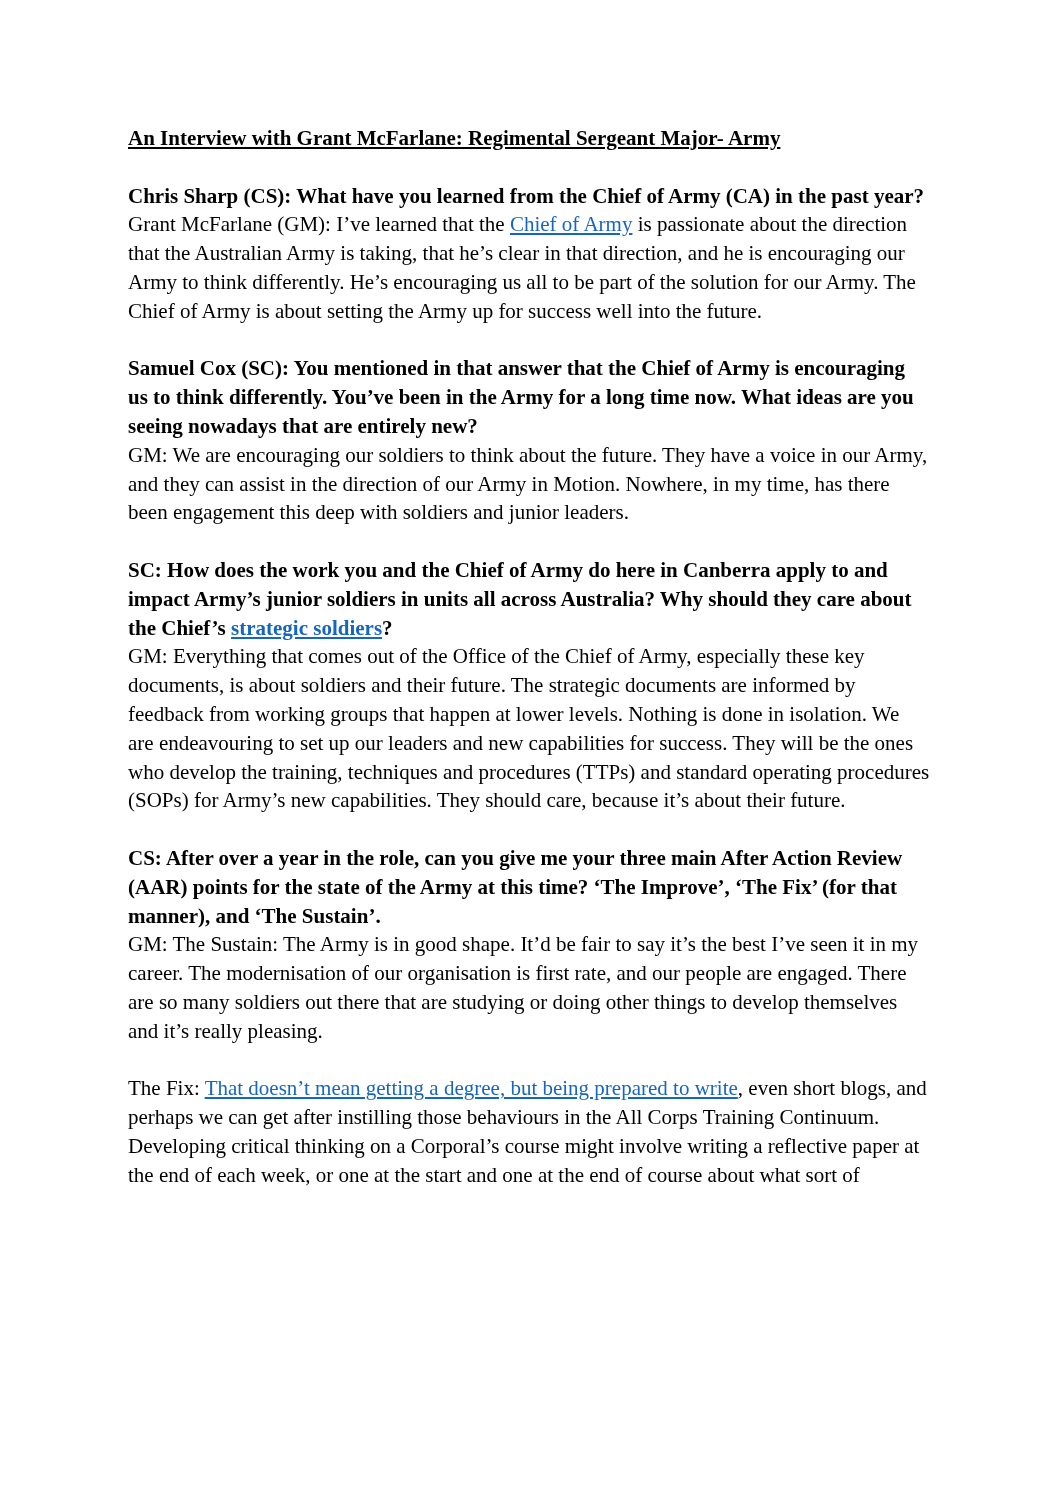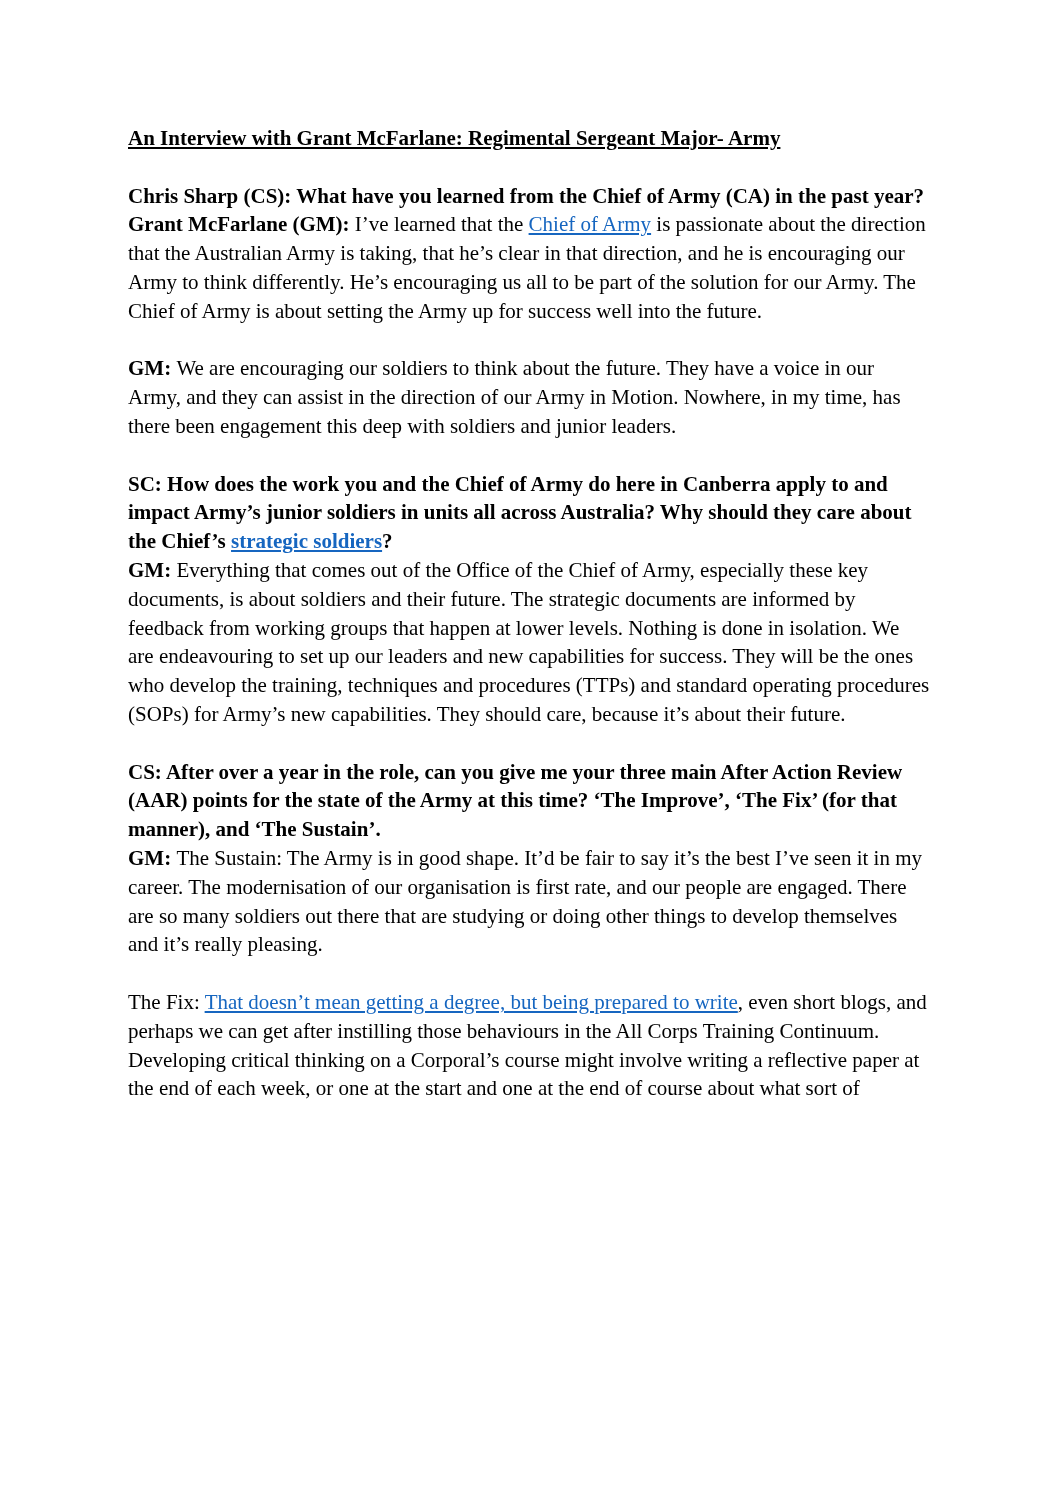"Grant McFarlane (GM):" .speaker { font-weight: bold -> normal }
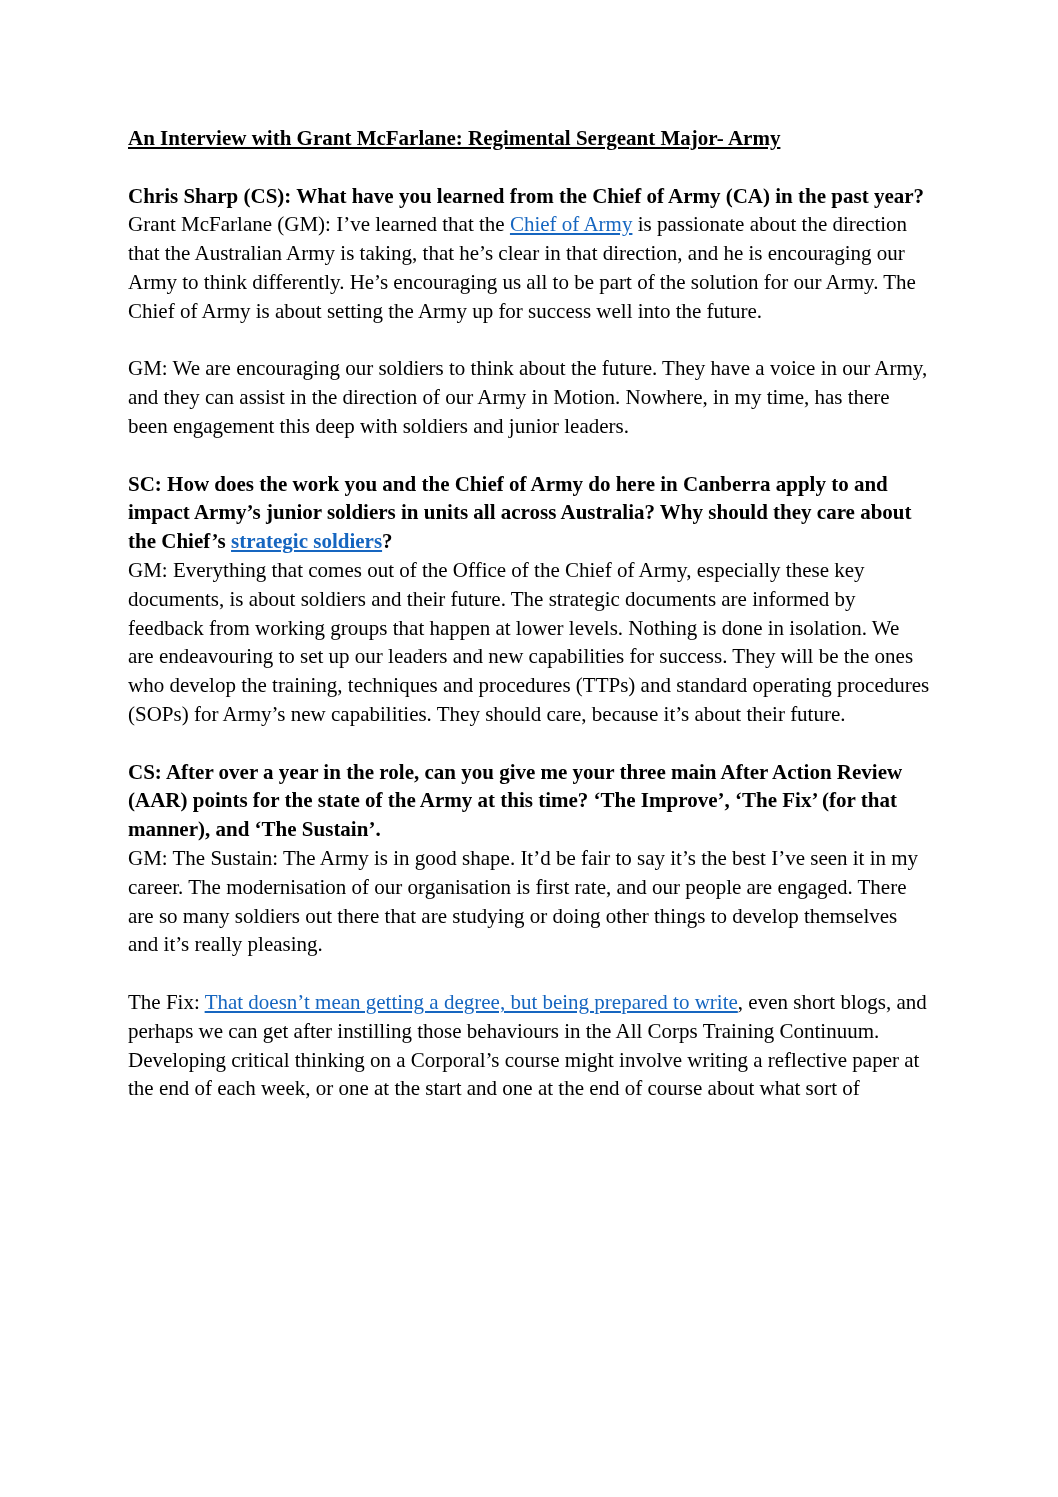"Samuel Cox (SC): You mentioned" p.q { html: none -> <p>Samuel Cox (SC): You mentioned in that answer that the Chief of Army is encouraging us to think differently. You’ve been in the Army for a long time now. What ideas are you seeing nowadays that are entirely new?</p> }
